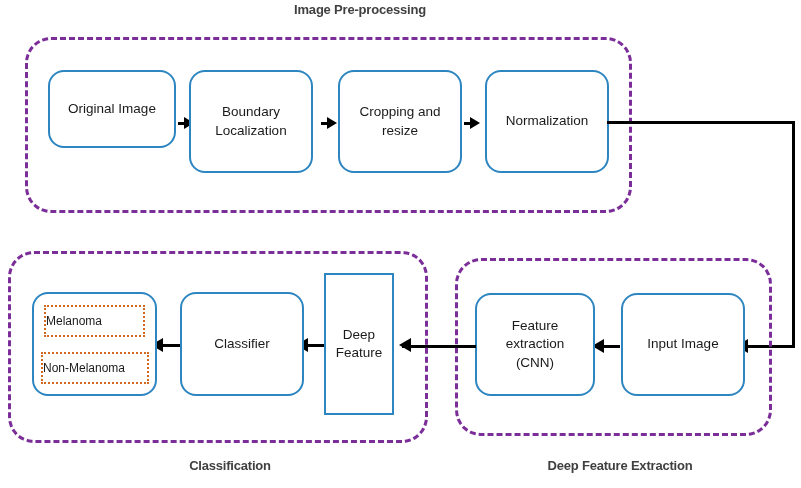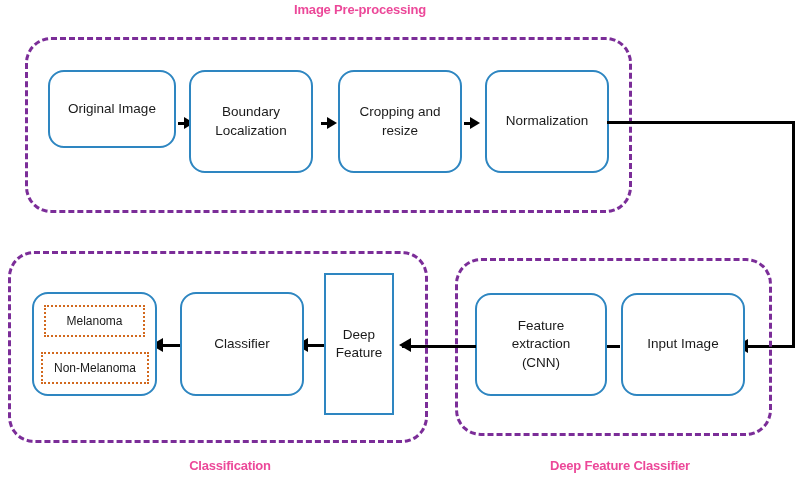"Image Pre-processing" .section-title { color: #ec4899 -> #404040 }
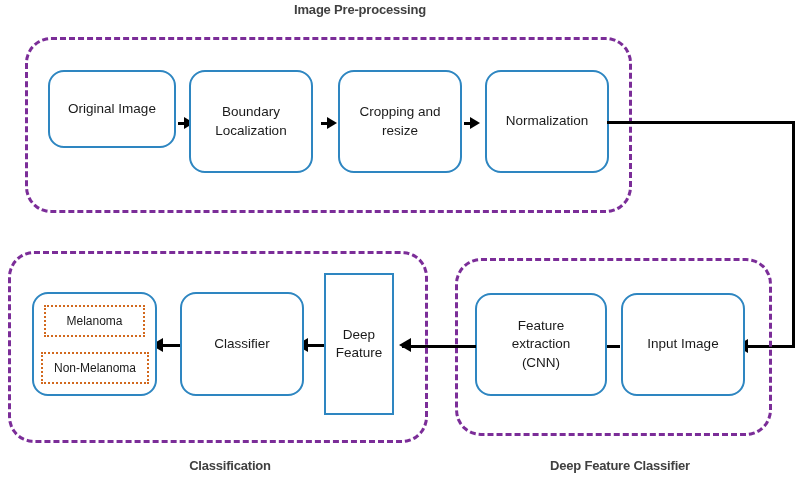"Melanoma" .chip { justify-content: center -> flex-start }
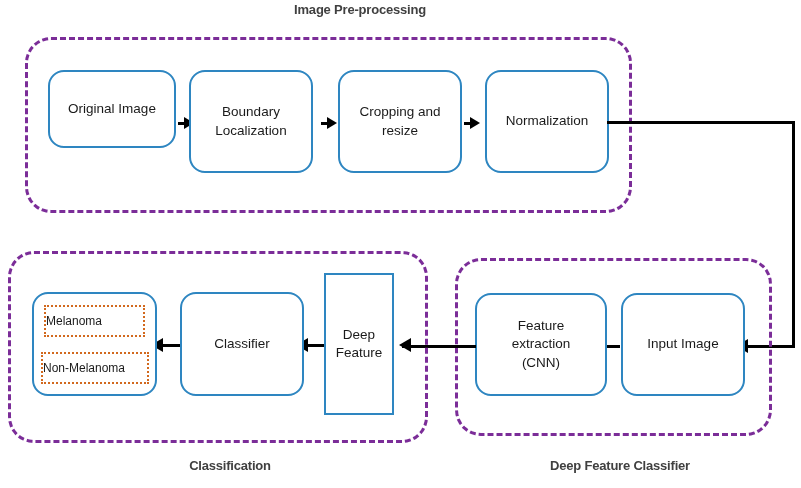"Feature extraction (CNN)" div.node { width: 132px -> 120px }
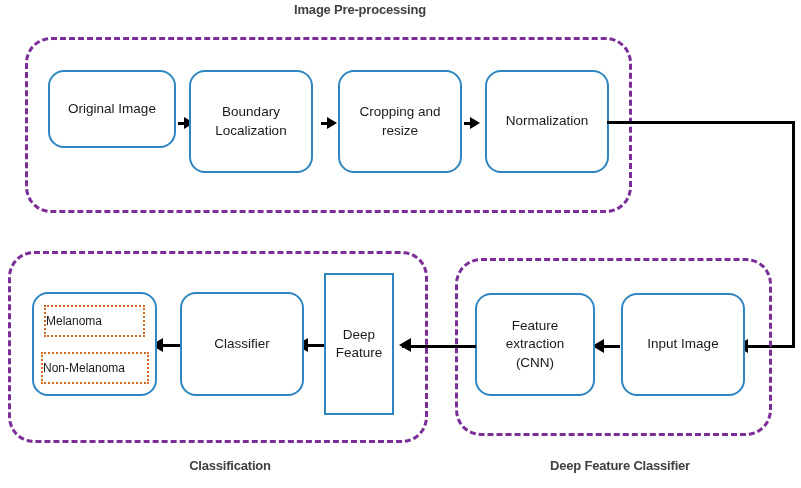"Deep Feature Classifier" div.section-title { text: Classifier -> Extraction }
